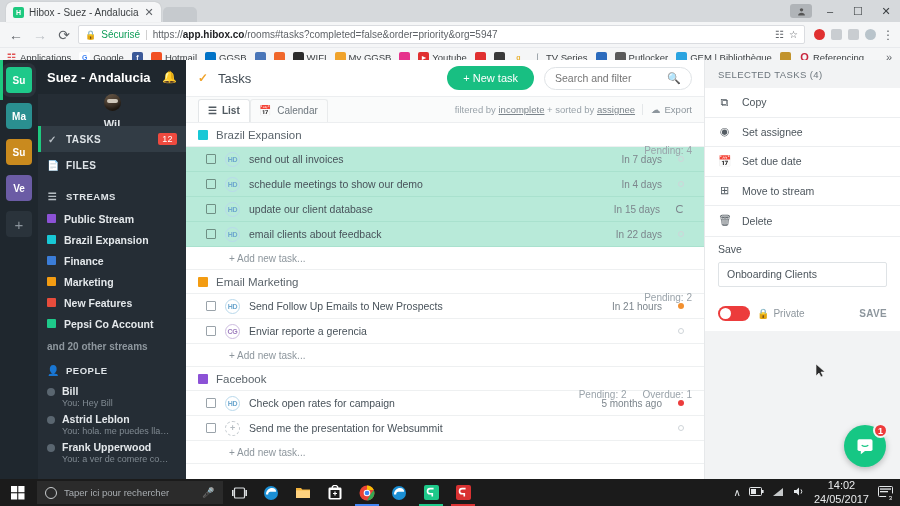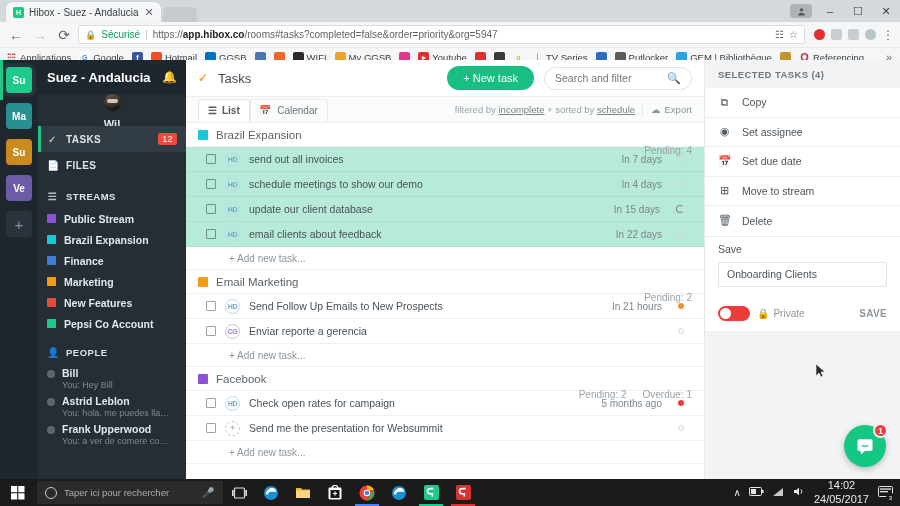"SELECTED TASKS (4)" .rp-title { font-weight: bold -> normal }
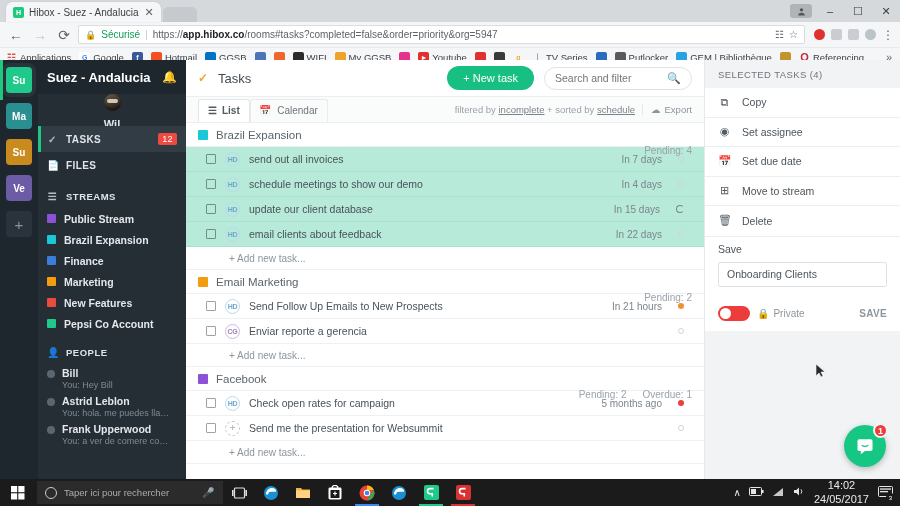"schedule" u { text: schedule -> assignee }
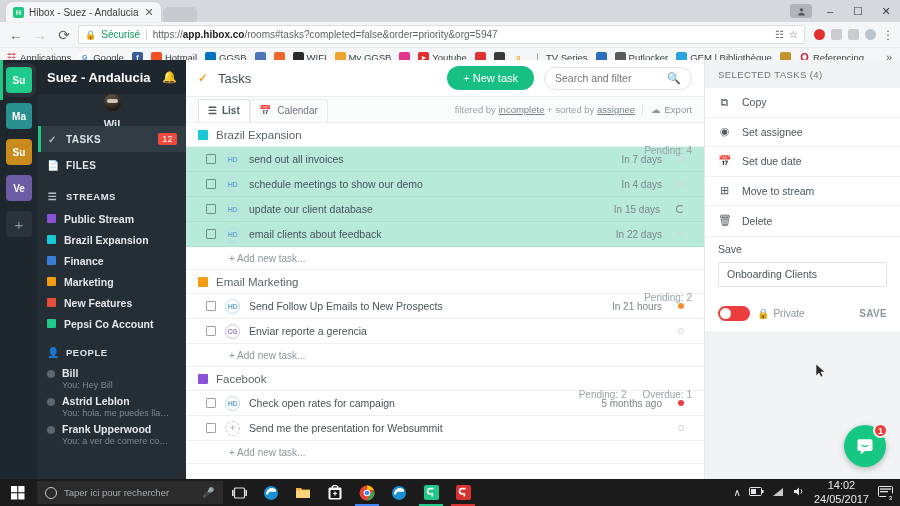"and 20 other streams" div.sb-more { html: none -> <div>and 20 other streams</div> }
